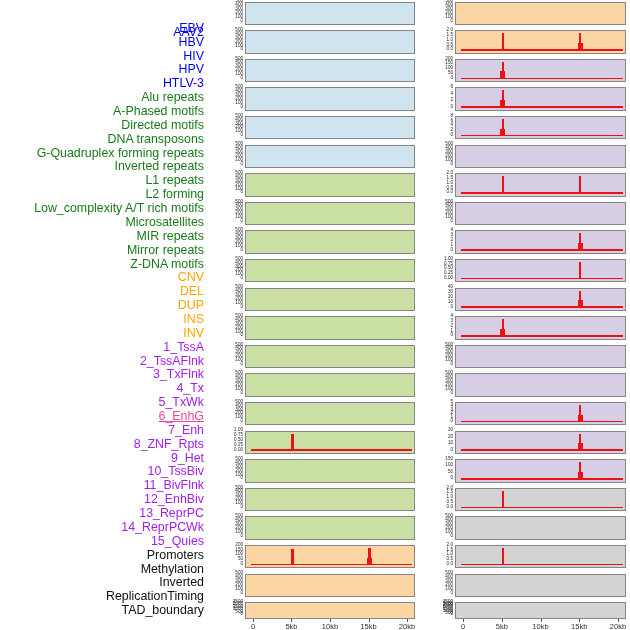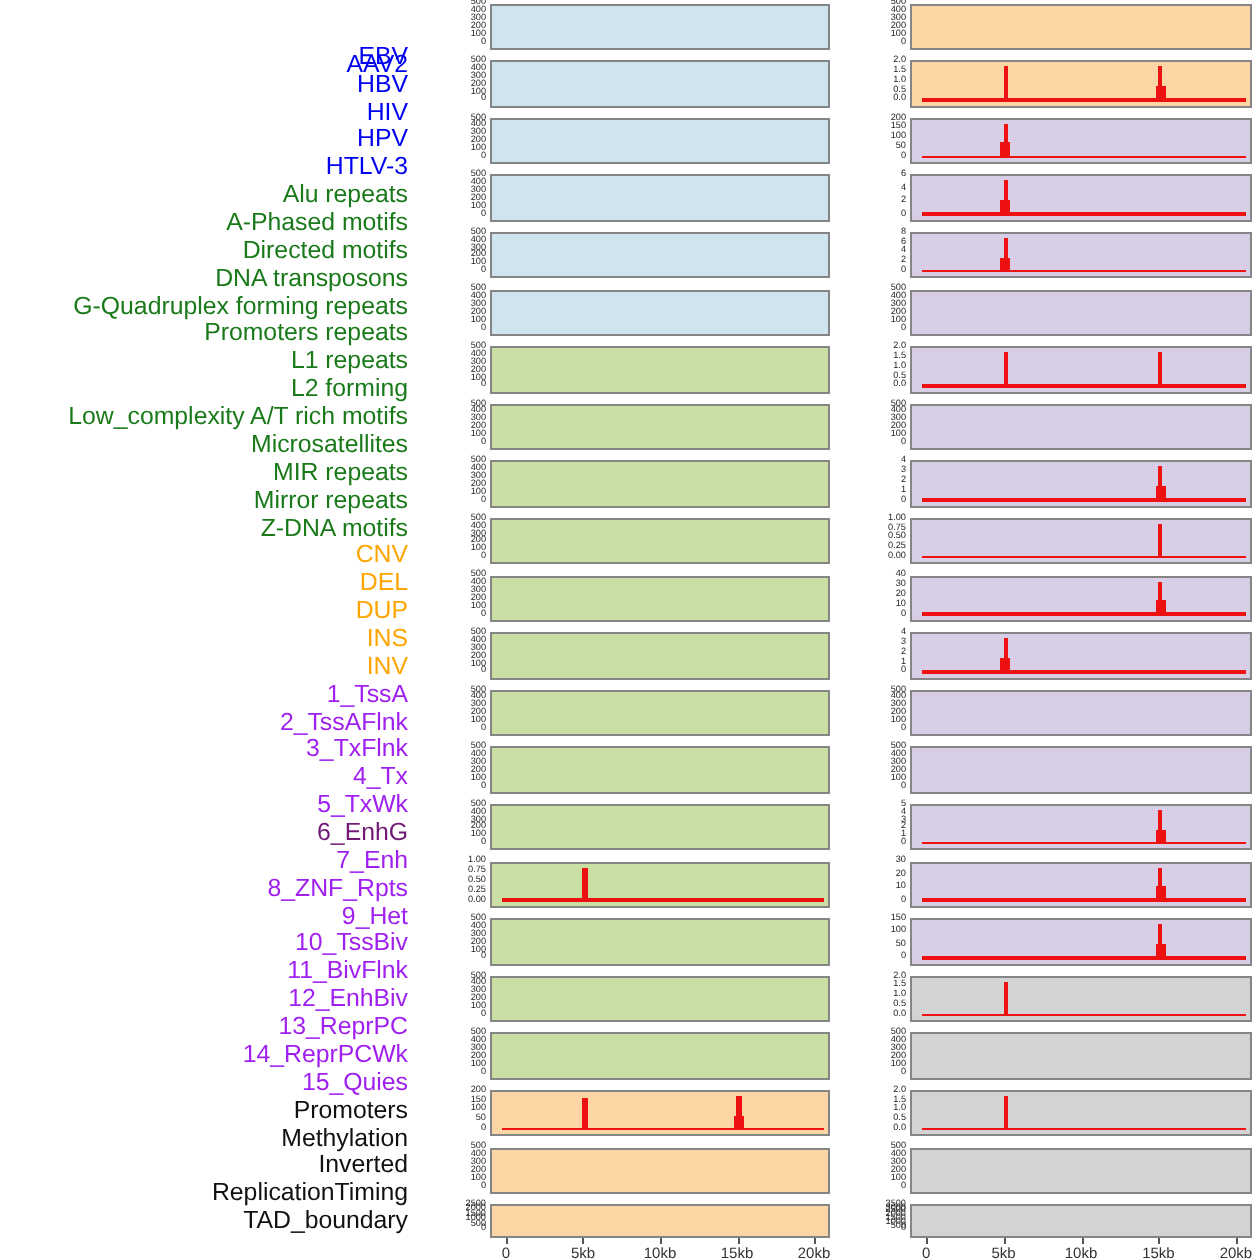"Promoters repeats" div.track-label { text: Promoters -> Inverted }
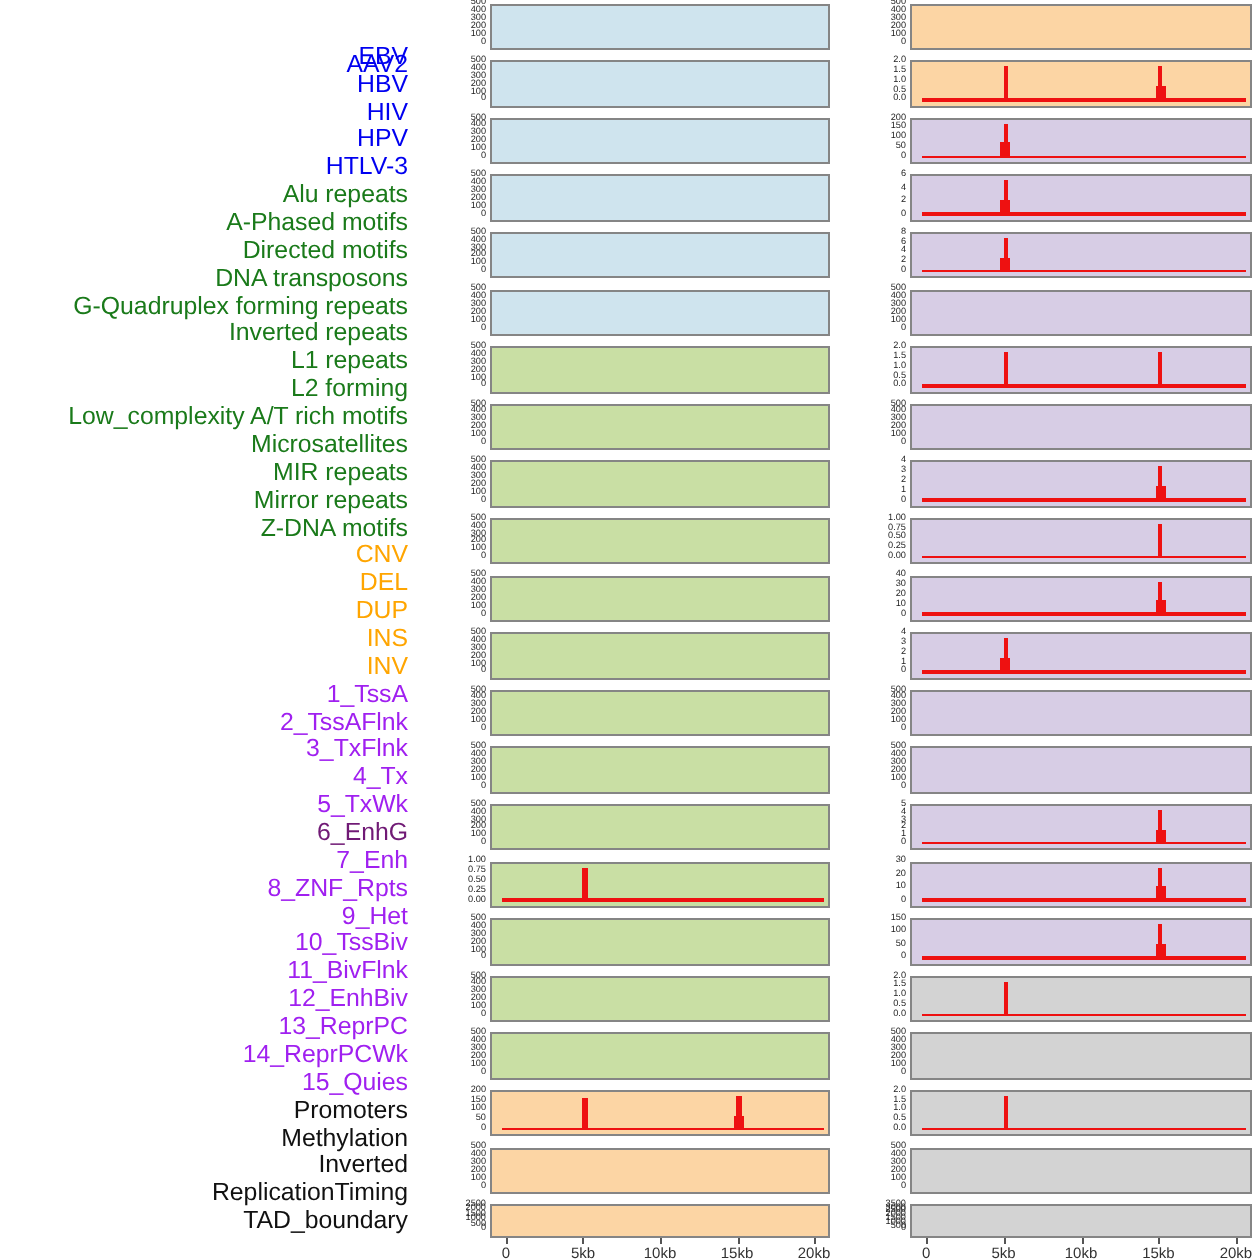"6_EnhG" div.track-label { color: #701a75 -> #ec4899; text-decoration: none -> underline }
